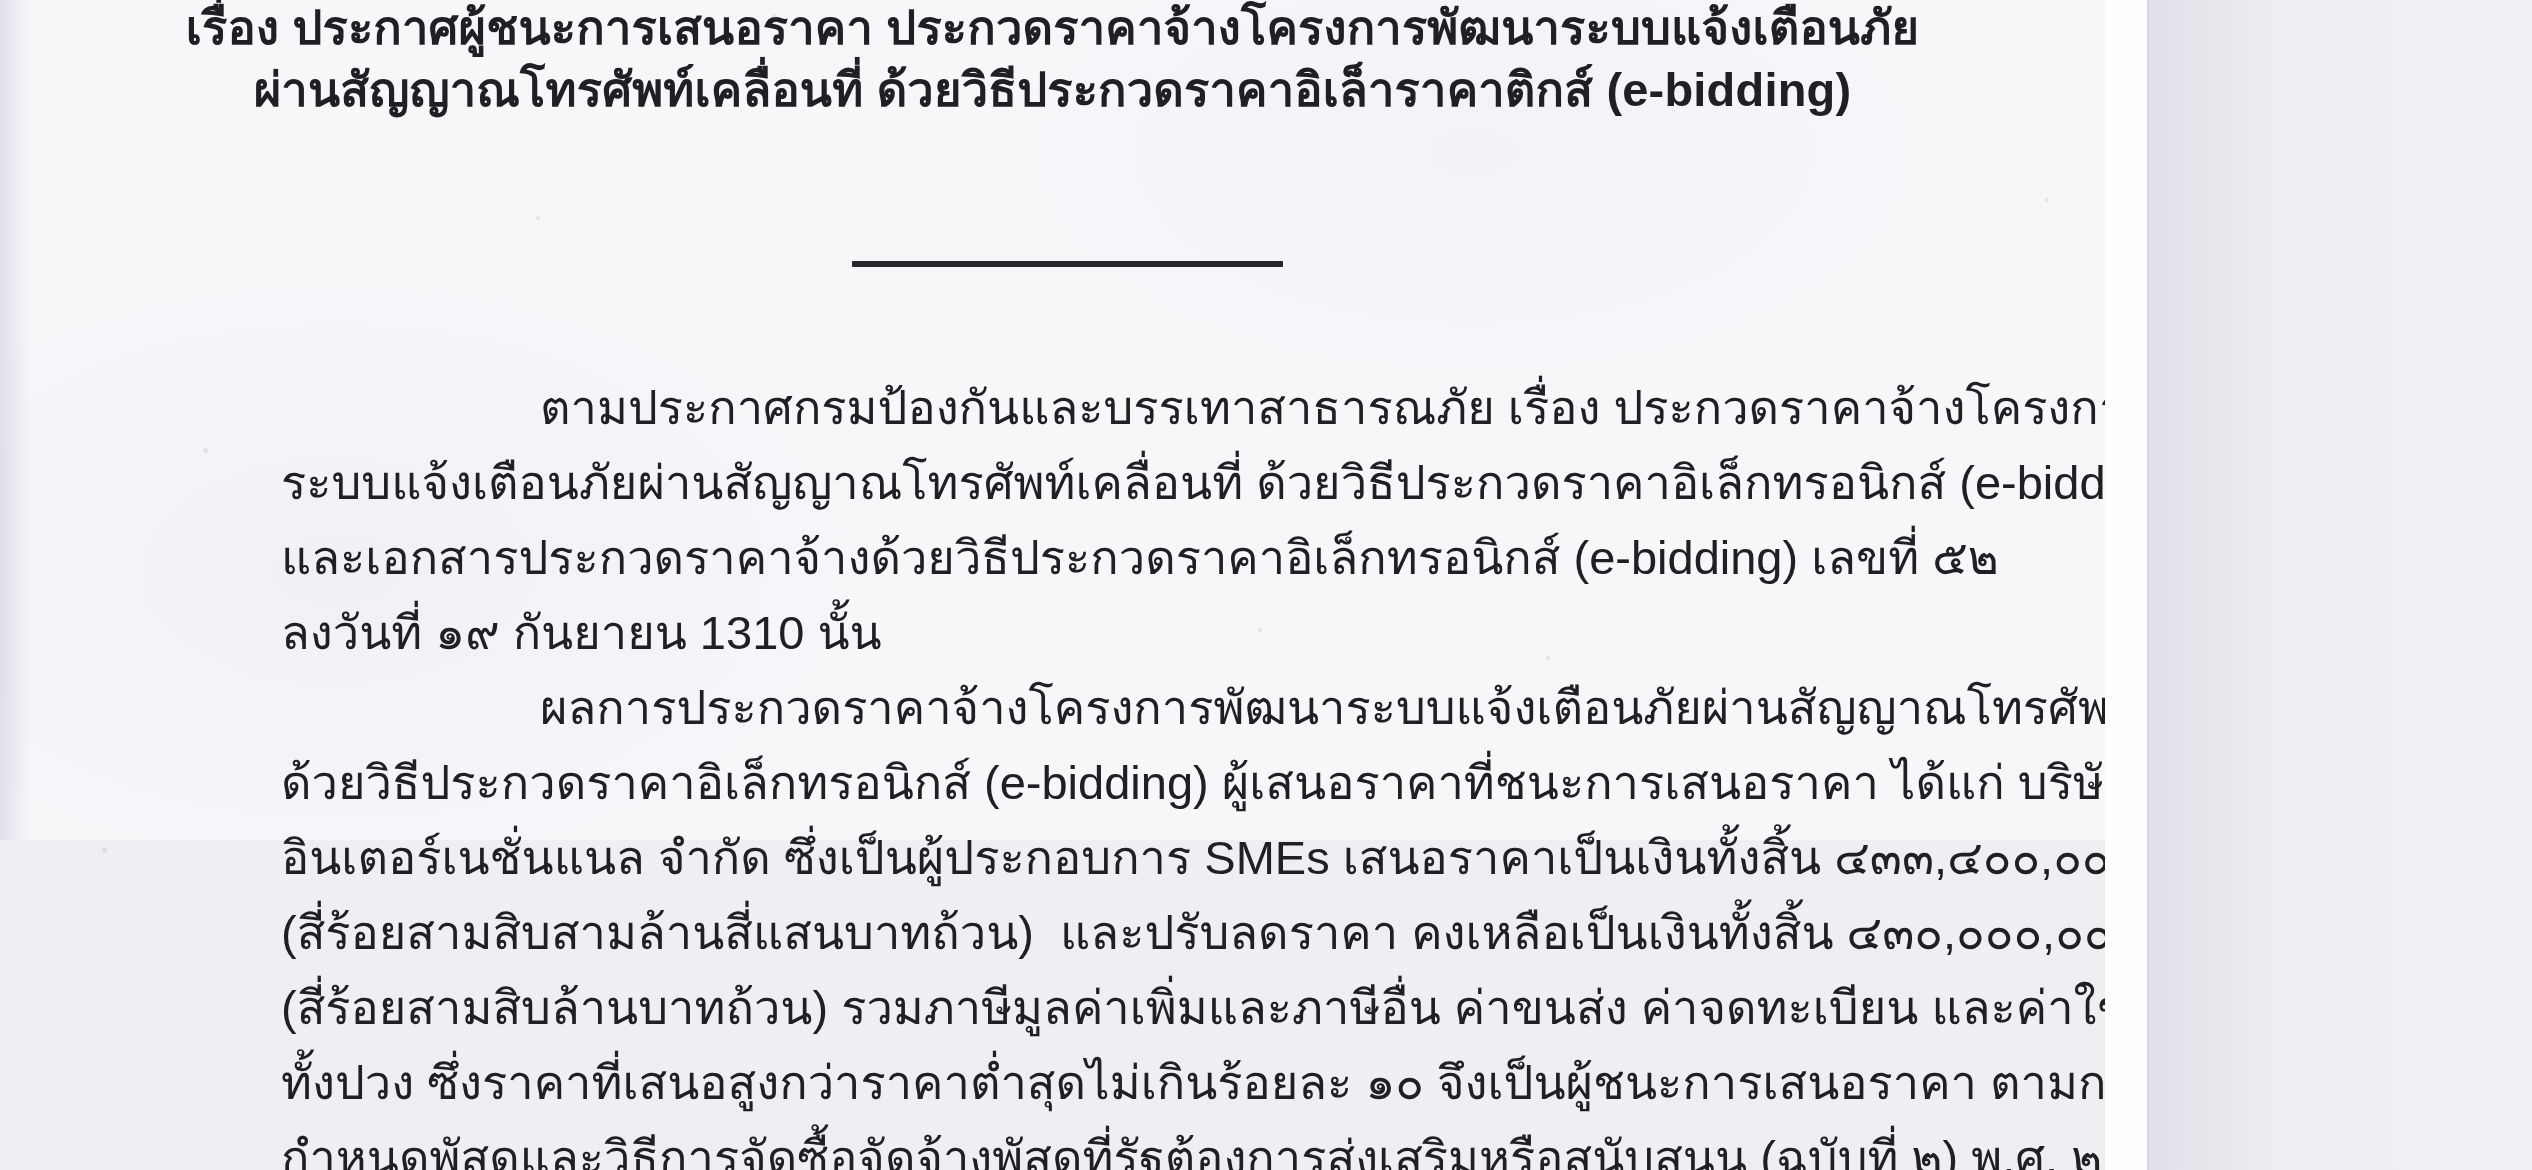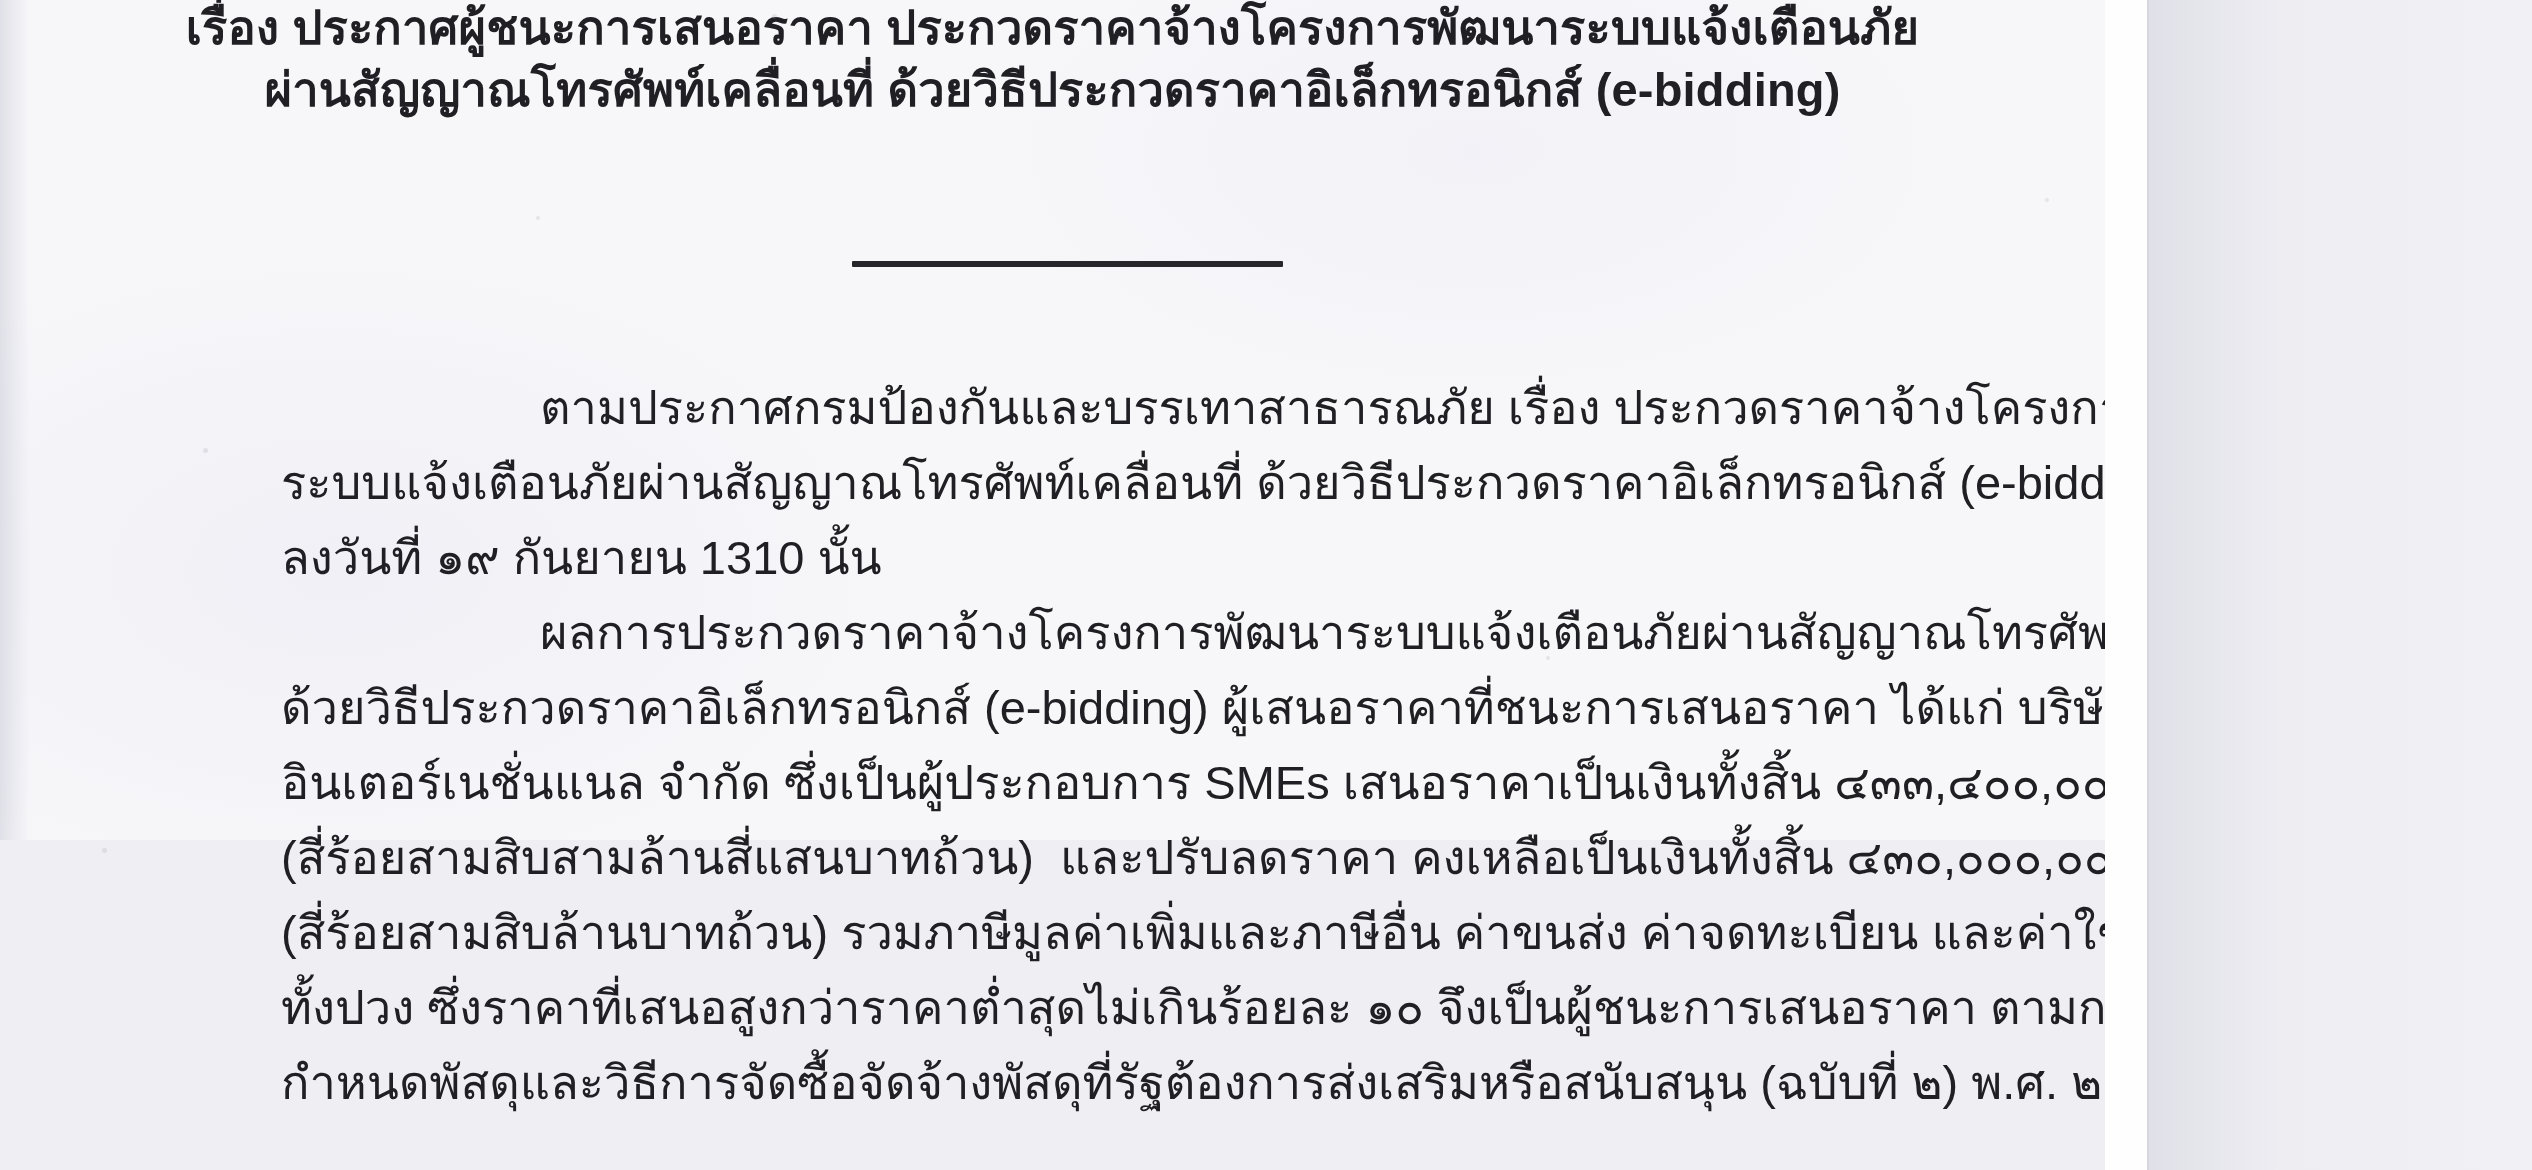"ผ่านสัญญาณโทรศัพท์เคลื่อนที่" div.title-line { text: ด้วยวิธีประกวดราคาอิเล็กทรอนิกส์ -> ด้วยวิธีประกวดราคาอิเล็าราคาติกส์ }
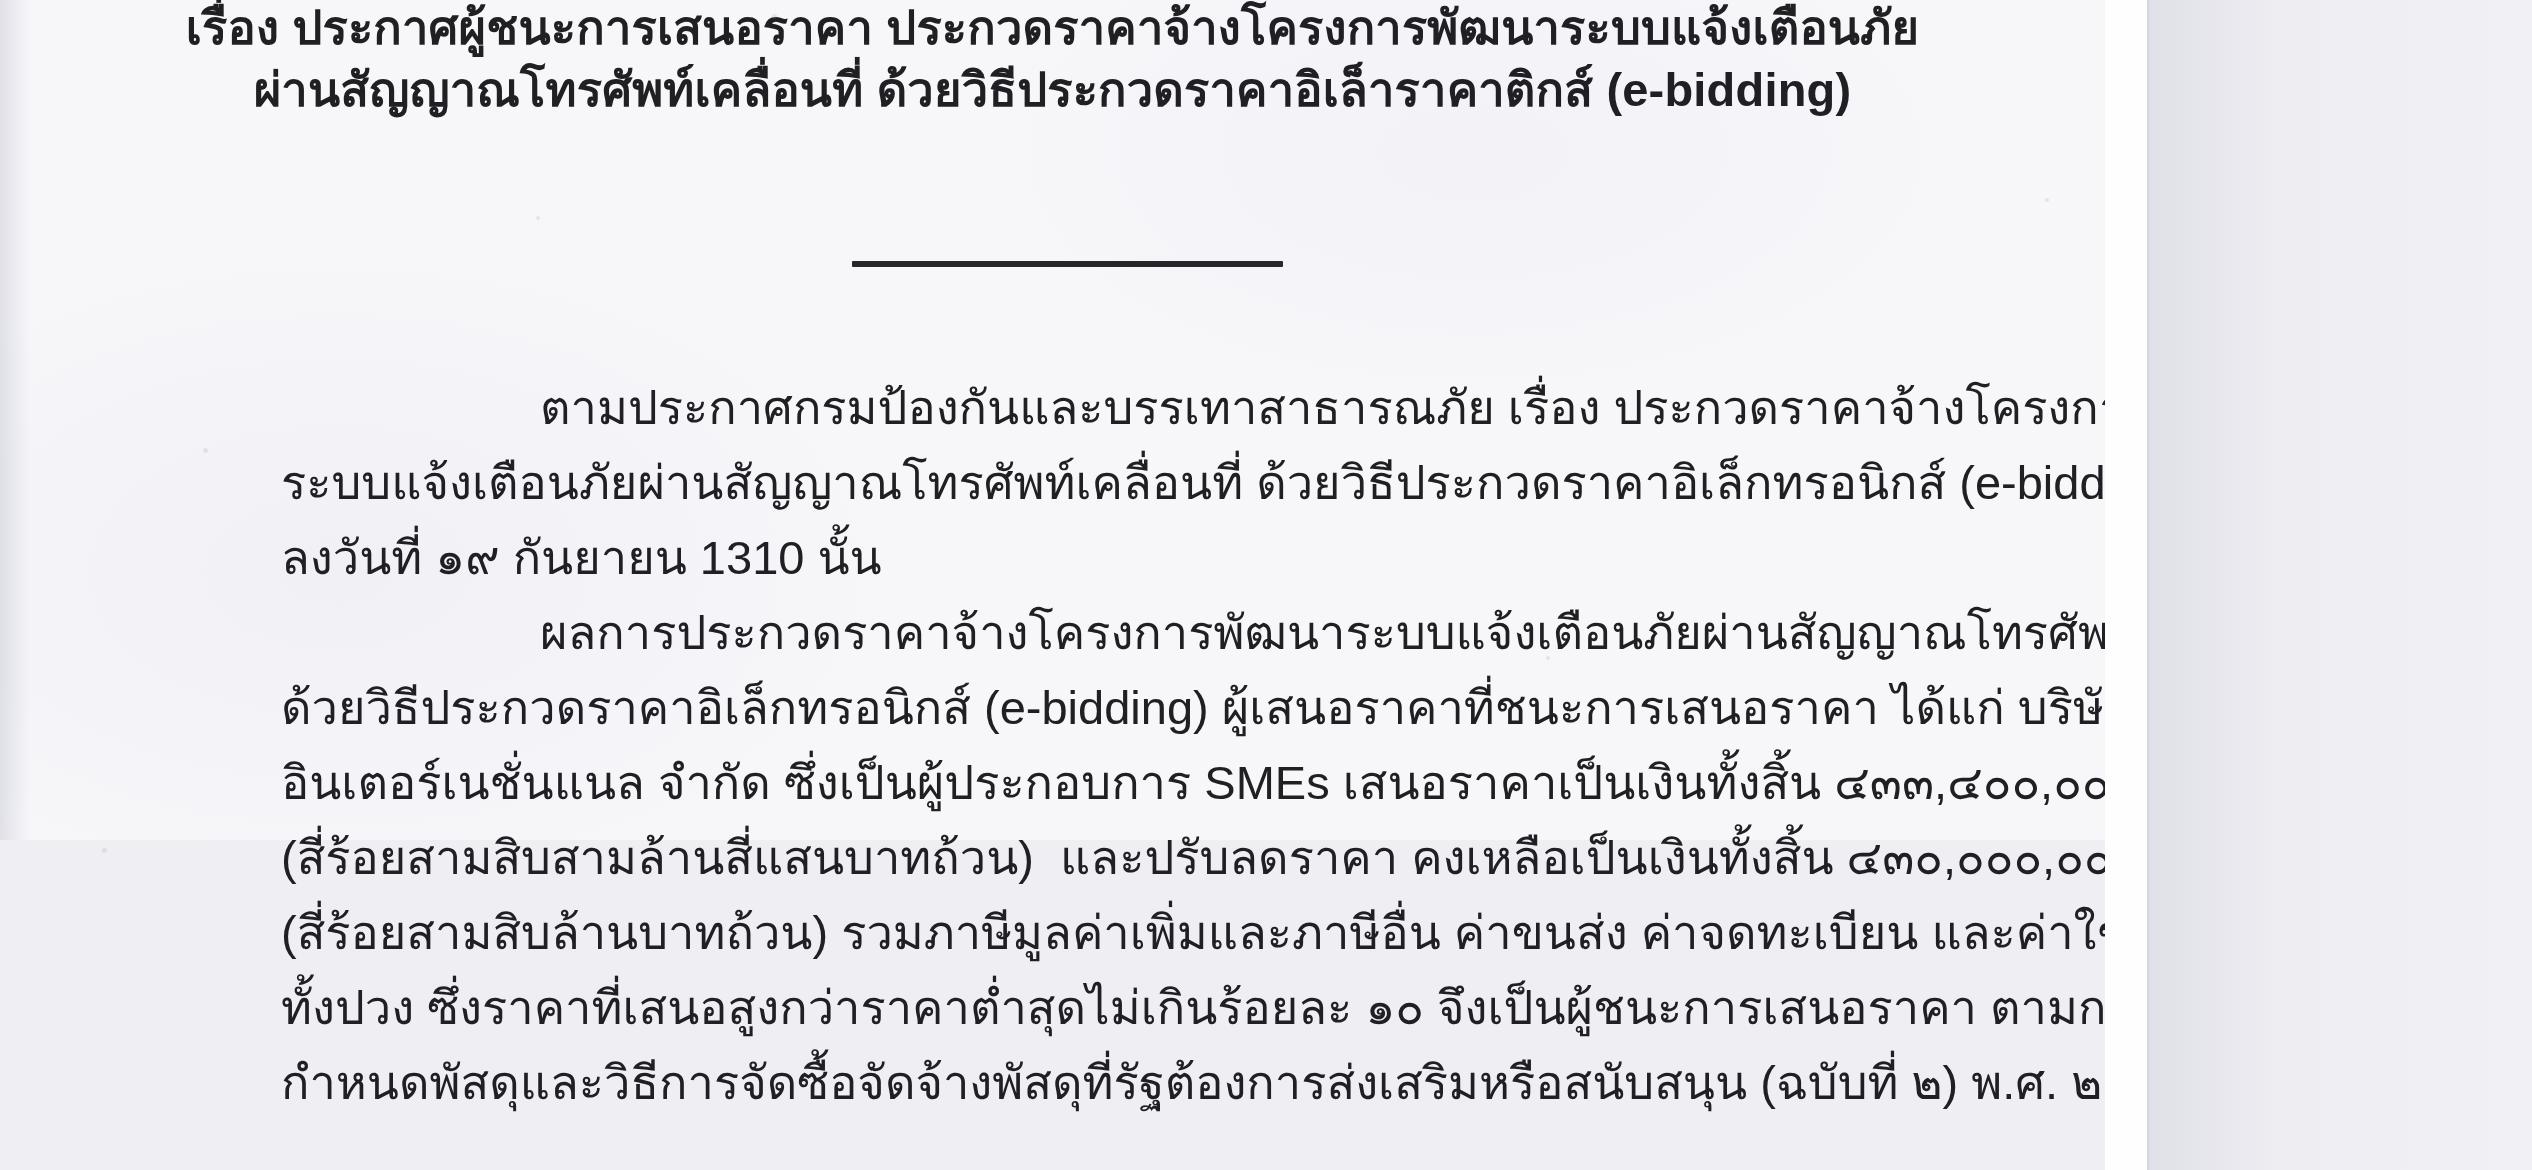"และเอกสารประกวดราคาจ้างด้วยวิธีประกวดราค" div.bline { html: none -> <div>และเอกสารประกวดราคาจ้างด้วยวิธีประกวดราคาอิเล็กทรอนิกส์ (e-bidding) เลขที่ ๕๒</div> }
